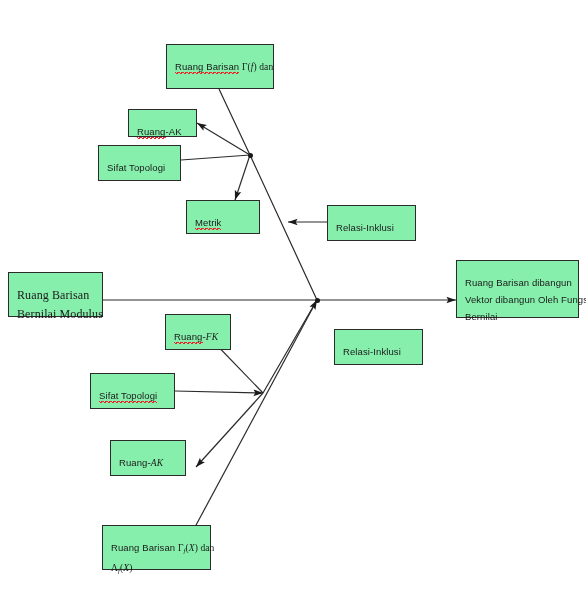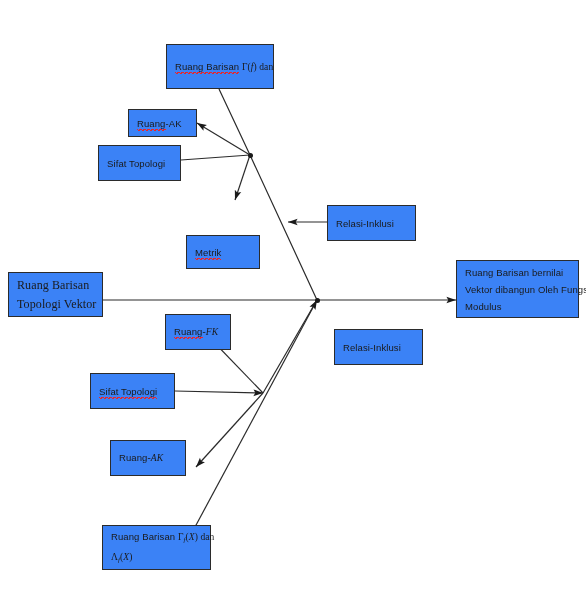"Ruang Barisan Γ(f) dan" .node { background: #3b82f6 -> #86efac; justify-content: center -> none; padding: 4px 8px -> 13px 8px }
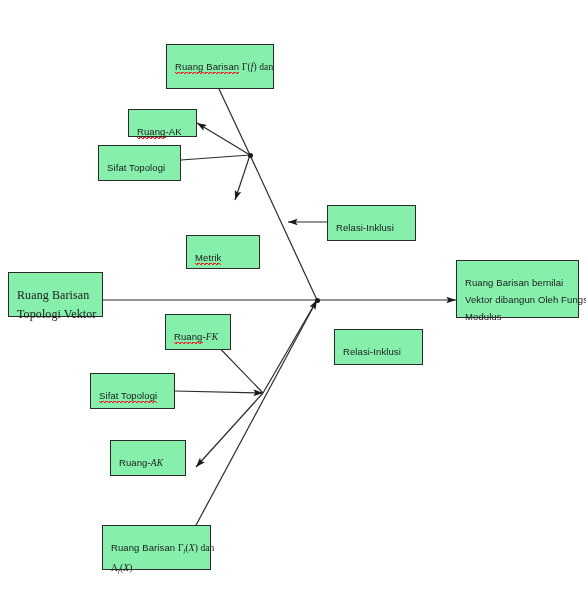"Metrik" div.node { margin-top: 35px -> none }
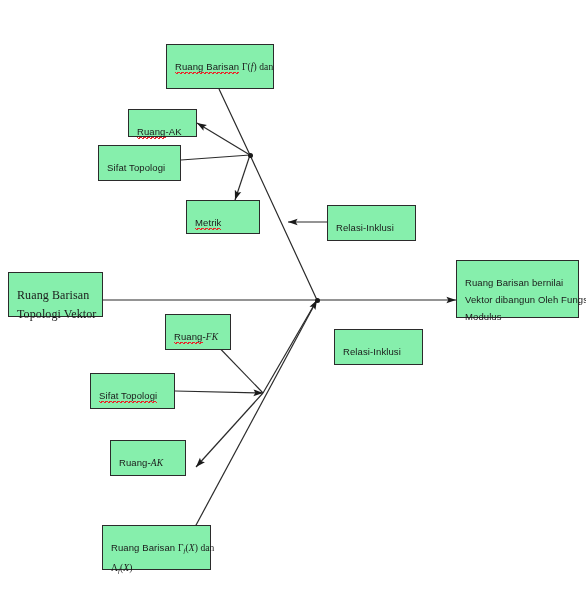"Ruang Barisan bernilai" div.line { text: bernilai -> dibangun }
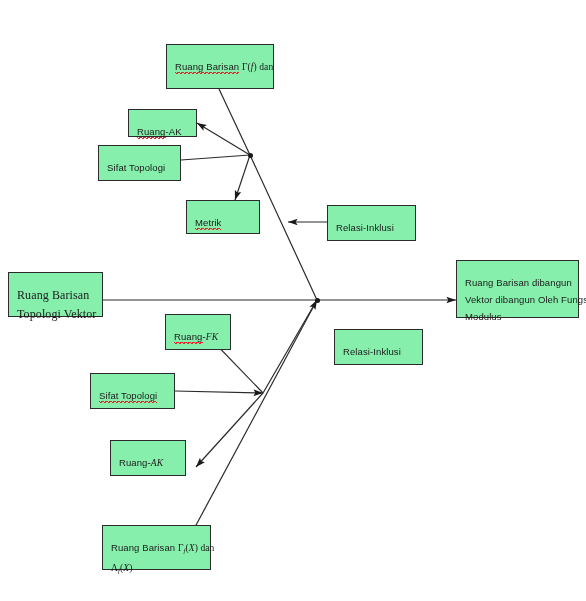"Topologi Vektor" div.line { text: Topologi Vektor -> Bernilai Modulus }
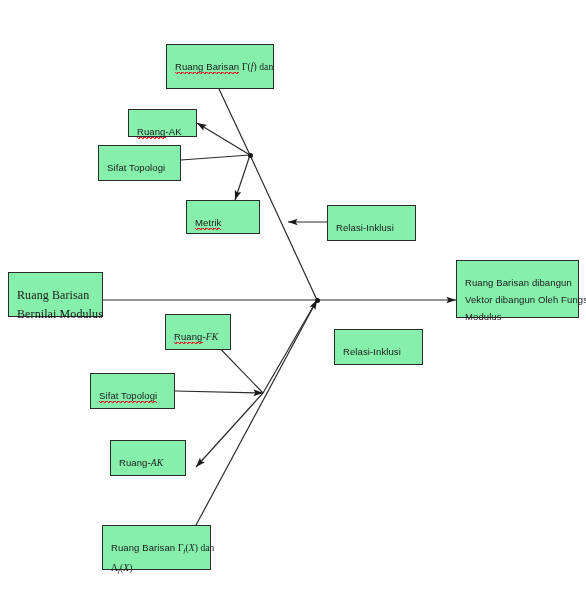"Modulus" div.line { text: Modulus -> Bernilai }
